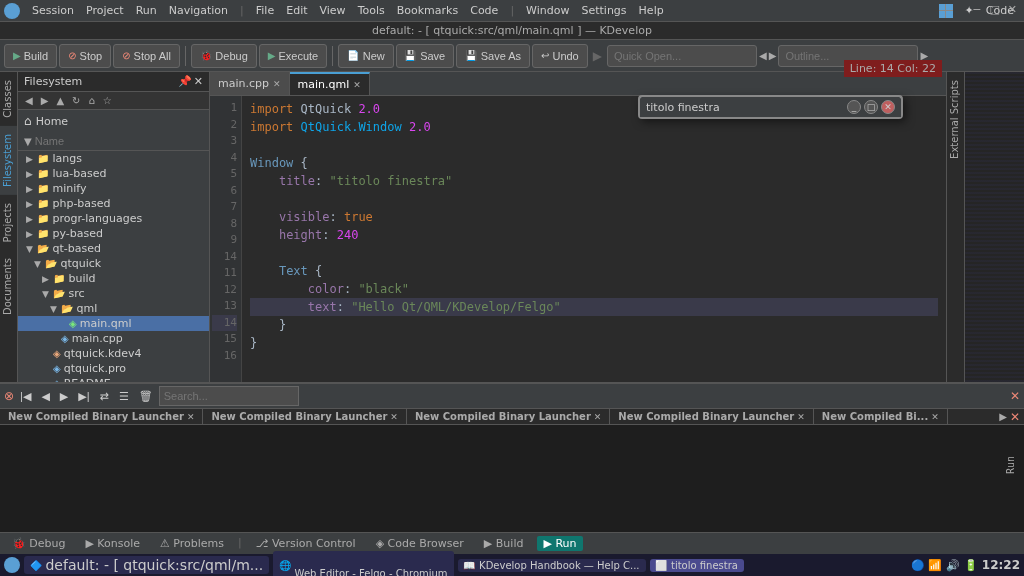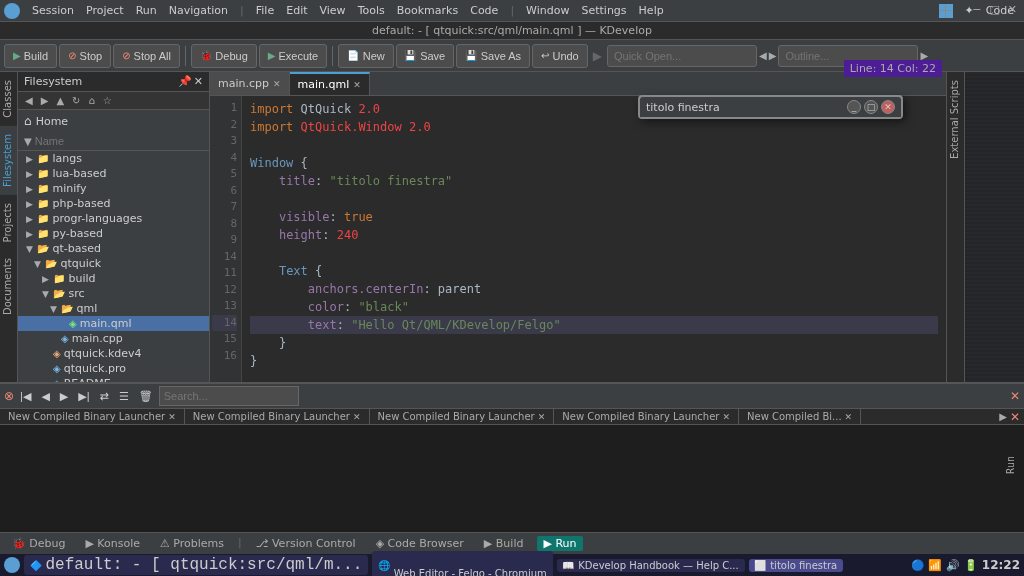"Line: 14 Col: 22" div.line-info { background: #4c1d95 -> #7f1d1d }
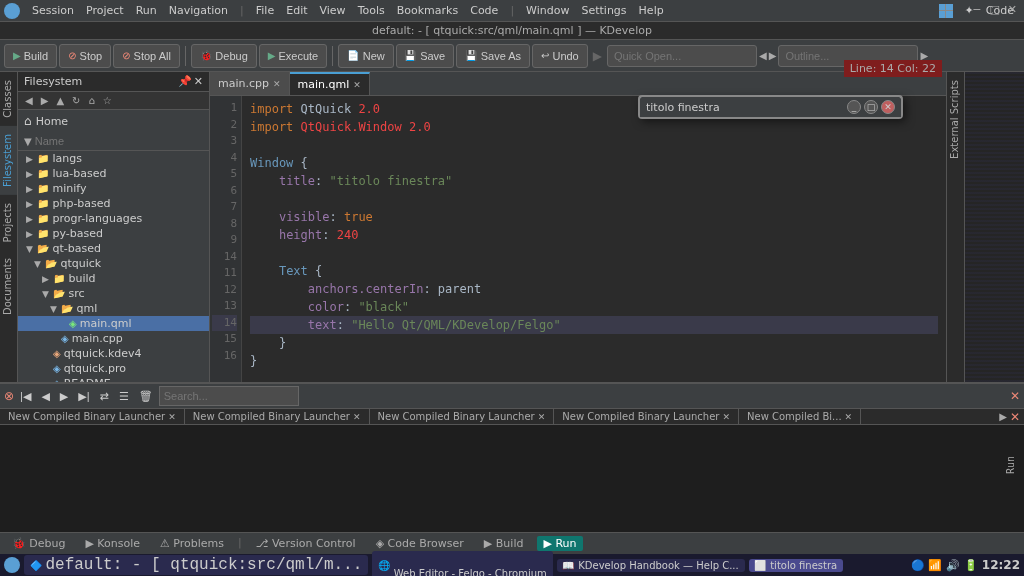"2.0" .num { color: #ef4444 -> #d946ef }
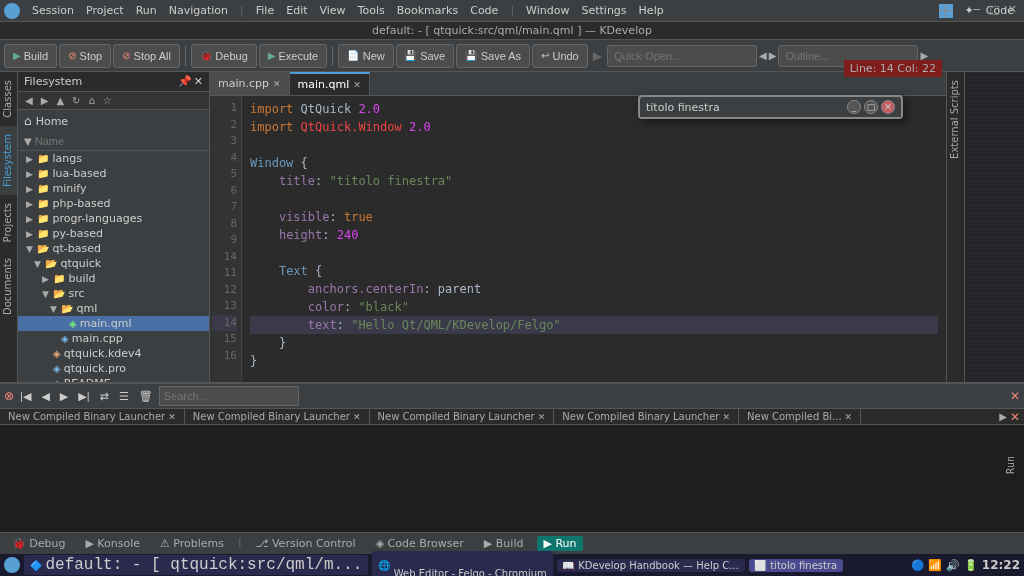"QtQuick.Window" span { color: #ef4444 -> #0ea5e9 }
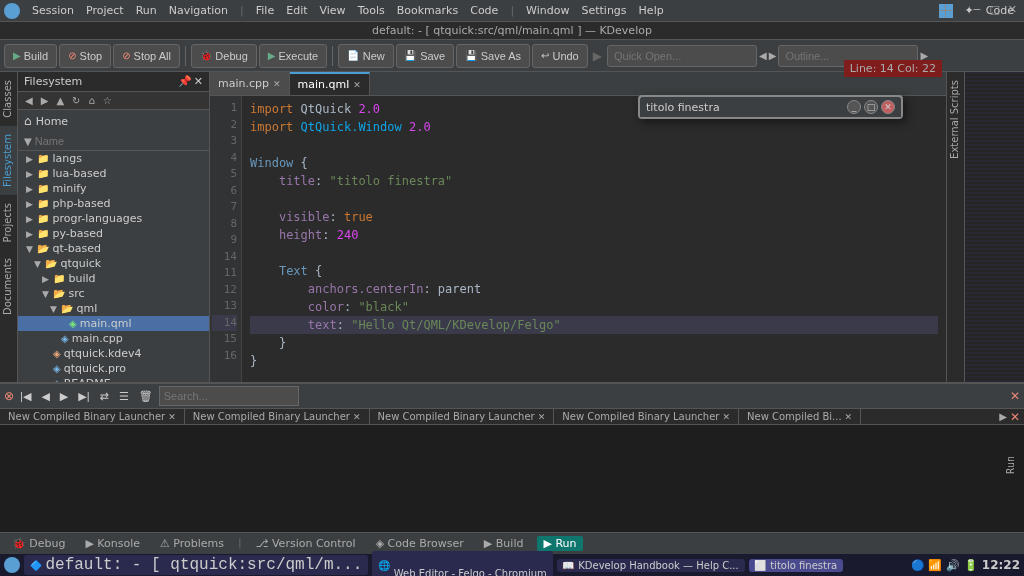"anchors.centerIn: parent" div { html: <div>&nbsp;&nbsp;&nbsp;&nbsp;&nbsp;&nbsp;&nbsp;&nbsp;<span>anchors.centerIn</span>: parent</div> -> none }
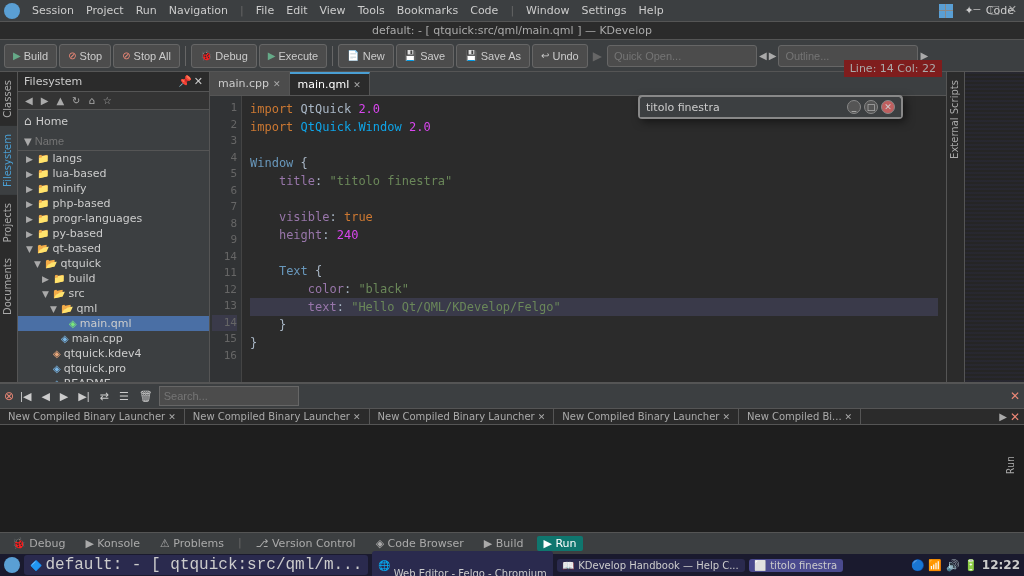"New Compiled Binary Launcher" .b-tab { font-weight: none -> bold }
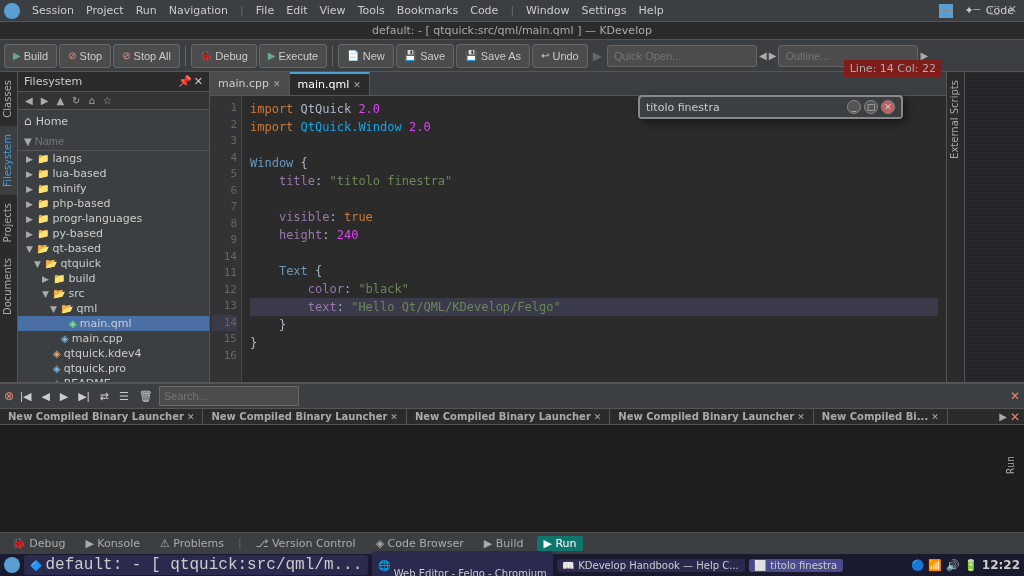"default: - [ qtquick:src/qml/m..." span { font-family: Liberation Mono, monospace -> none; font-size: 16px -> 14px }
